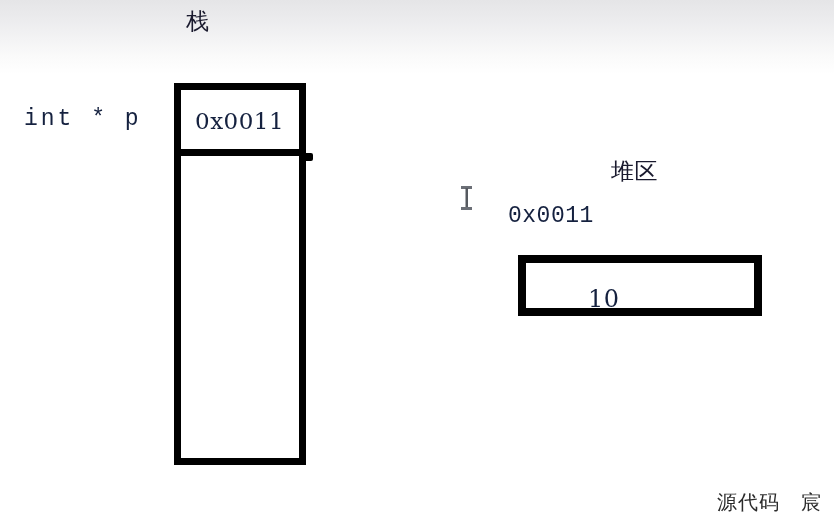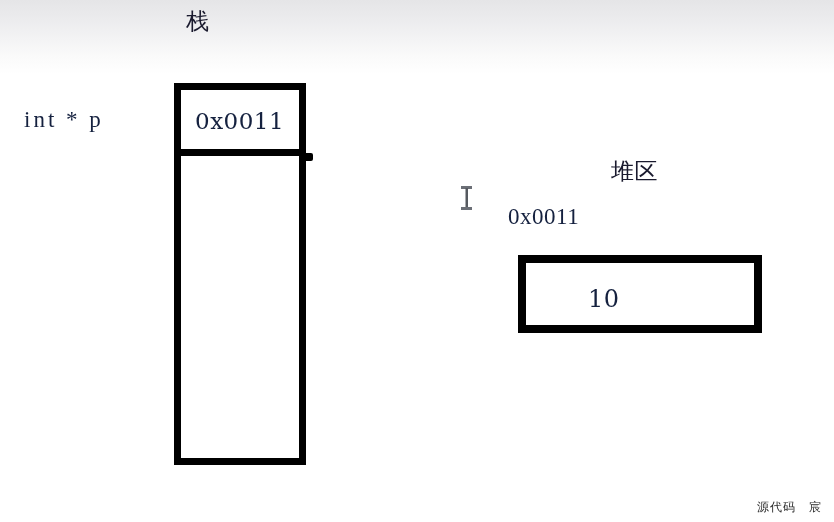"int * p" .mono-label { font-family: Liberation Serif, serif -> Liberation Mono, monospace }
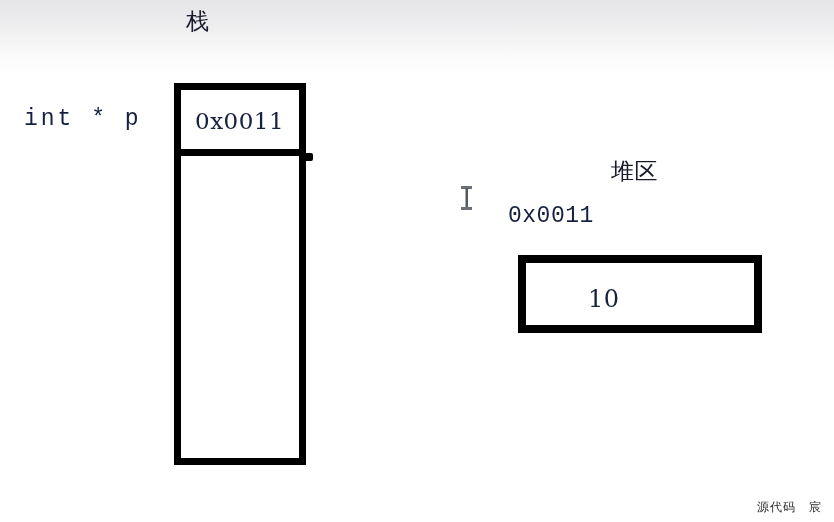"10" #heap-box { height: 78px -> 61px }
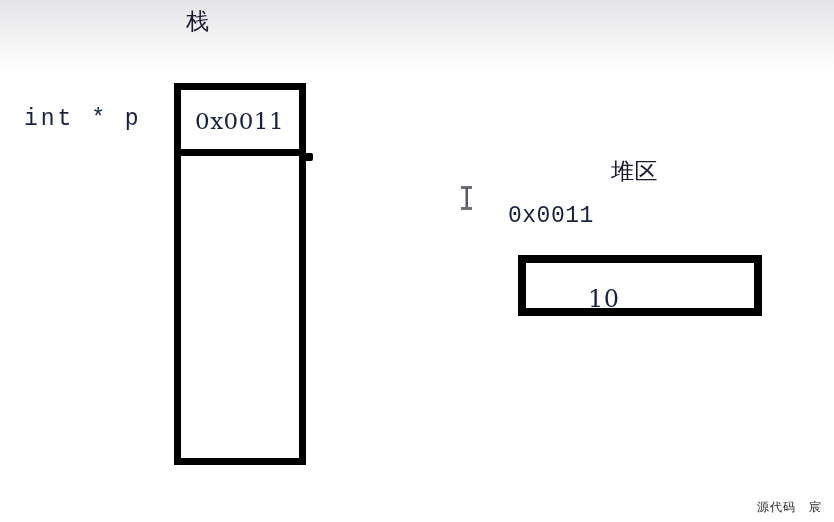"源代码 宸" #watermark { font-size: 12px -> 20px }
